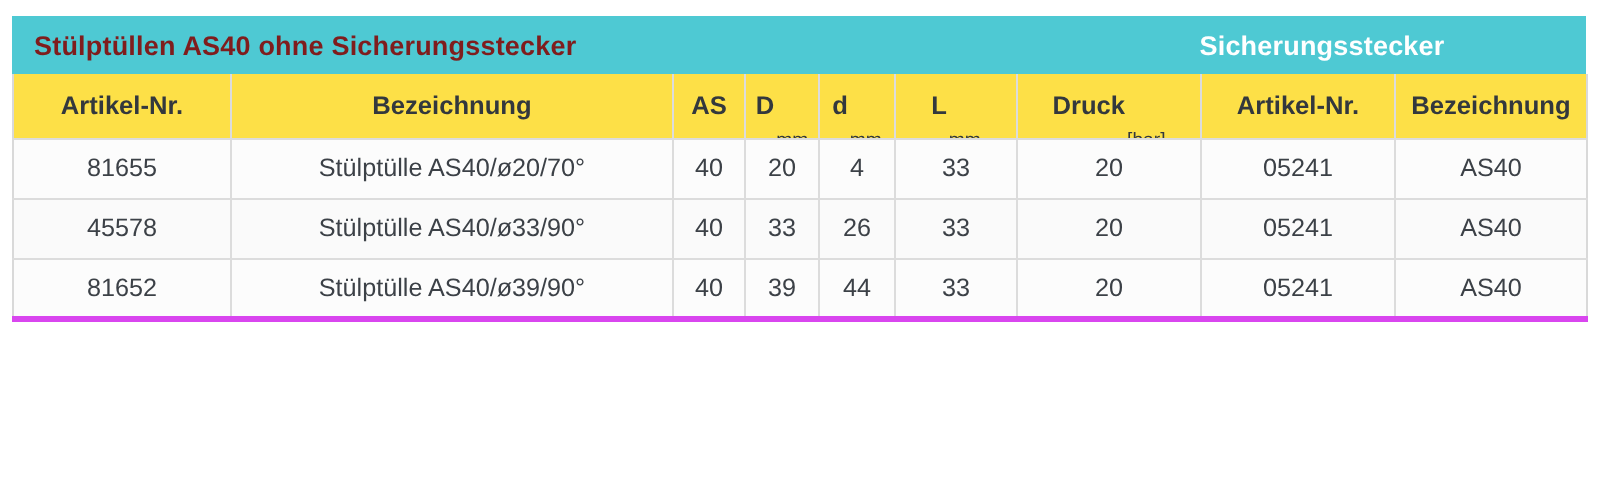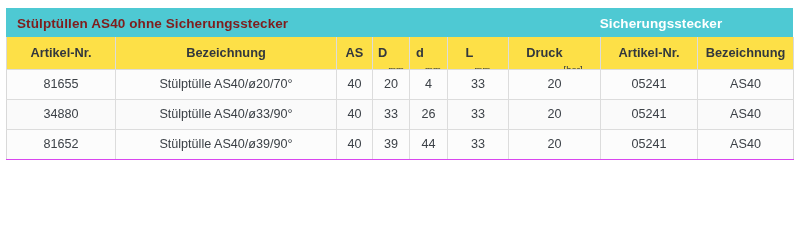"34880" td { text: 34880 -> 45578 }
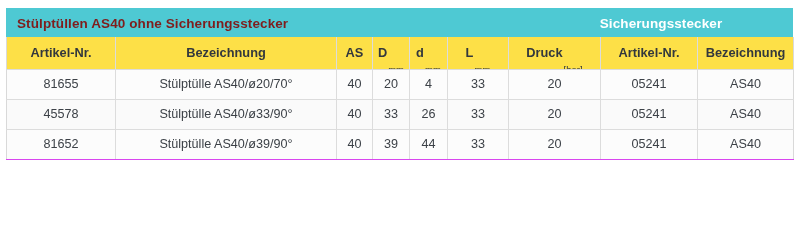"81652" table.grid tr:last-child td { border-bottom: 1px solid #d946ef -> 3px solid #d946ef }
